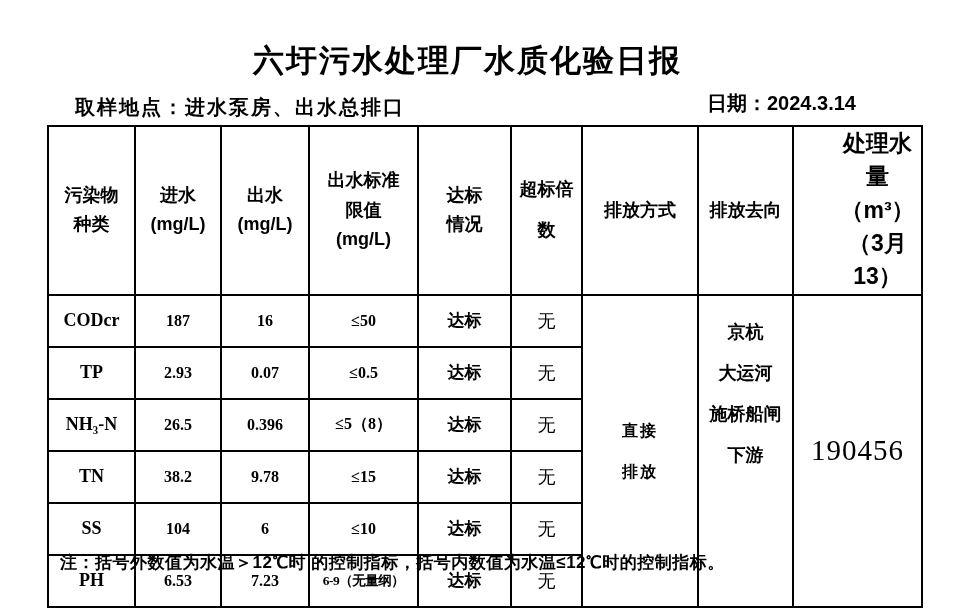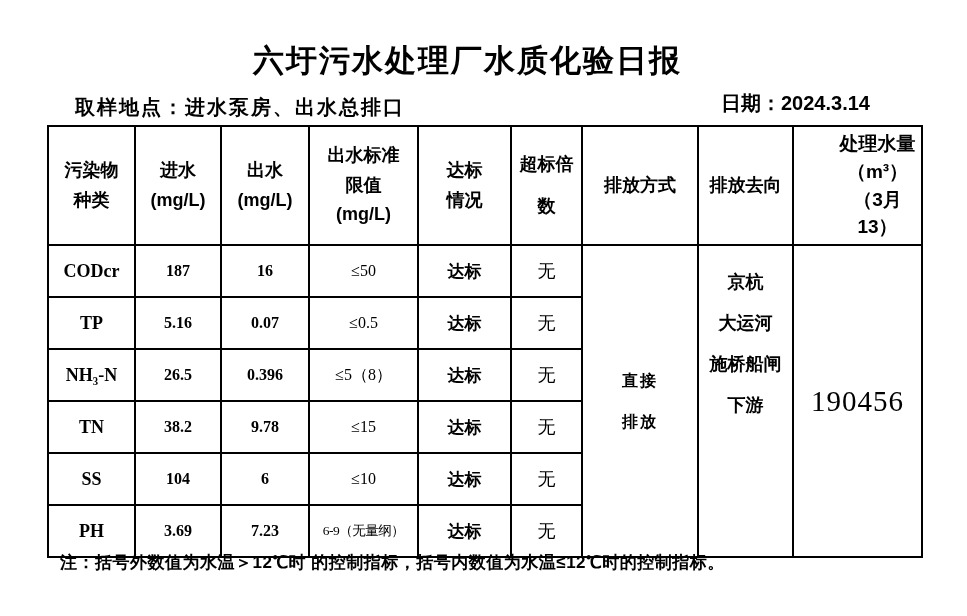"日期：2024.3.14" .dateline { margin-left: 14px -> none }
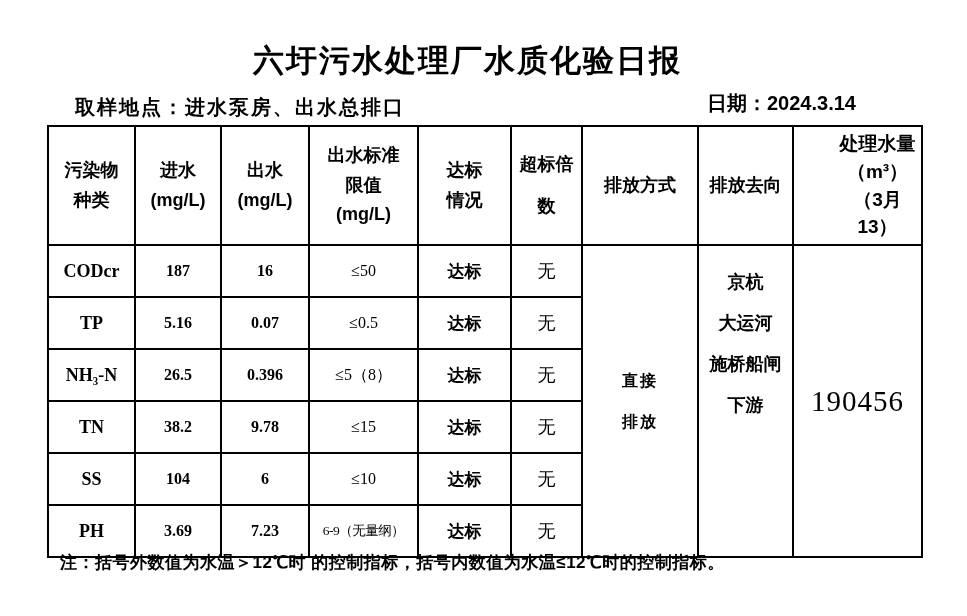"处理水量" .th-volume { font-size: 19px -> 23px }
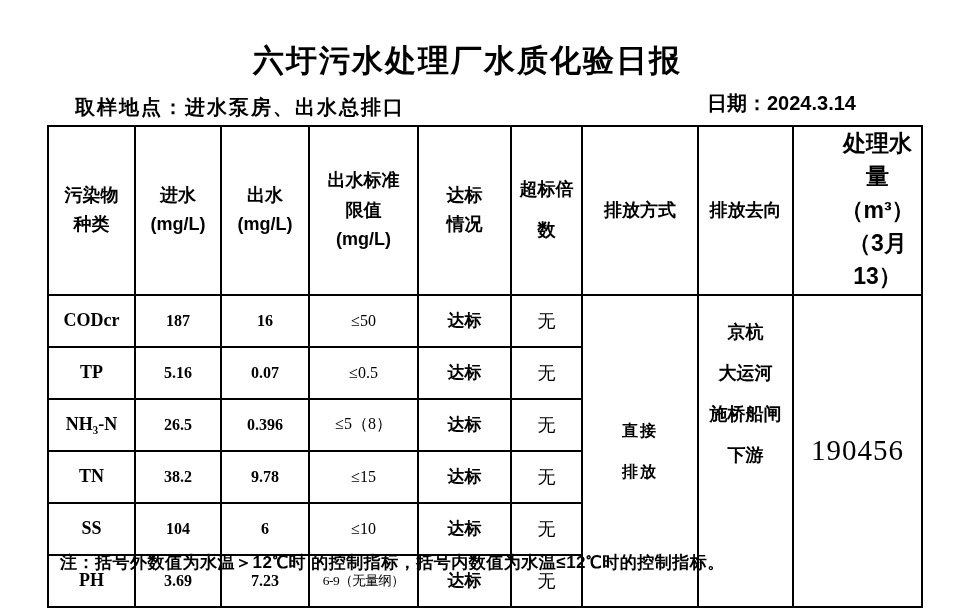"≤50" .c-limit { font-weight: normal -> bold }
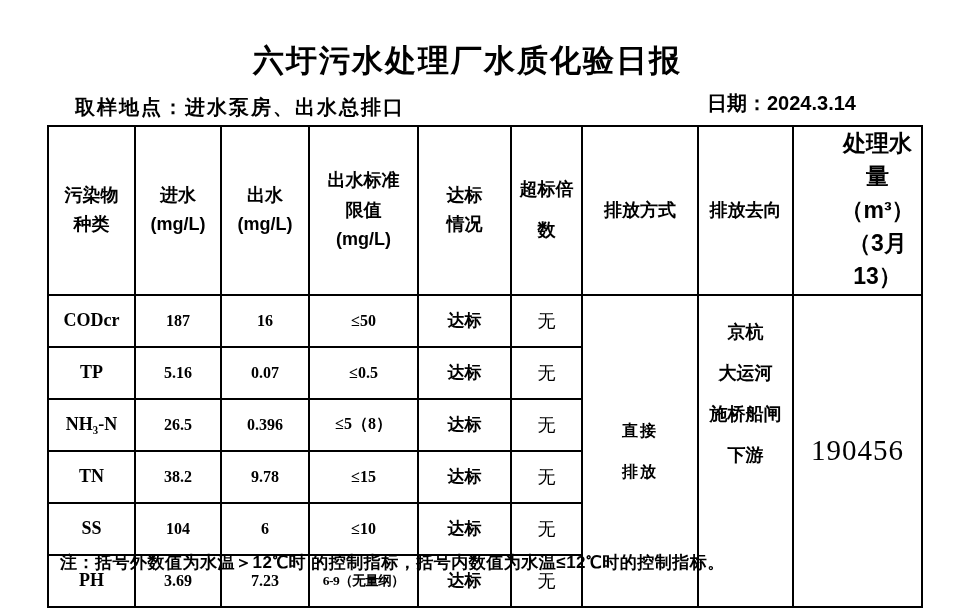"5.16" td.c-num { text: 5.16 -> 2.93 }
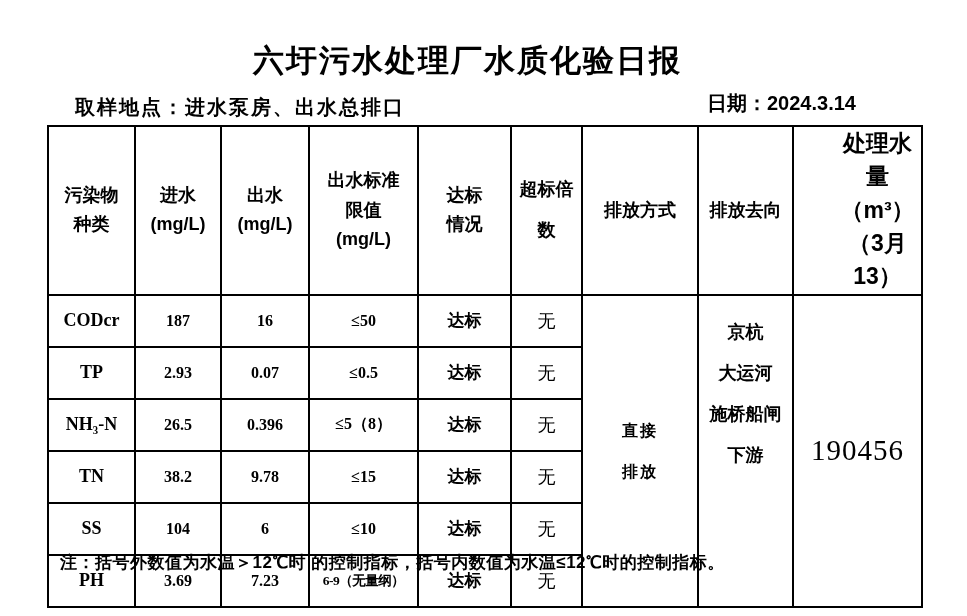"3.69" td.c-num { text: 3.69 -> 6.53 }
